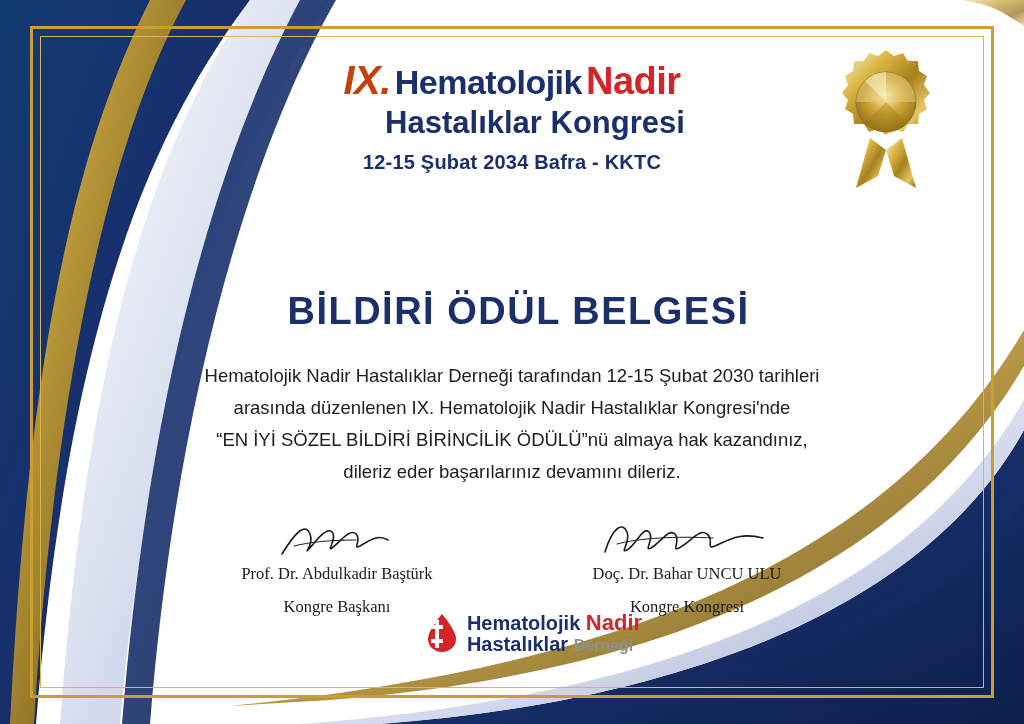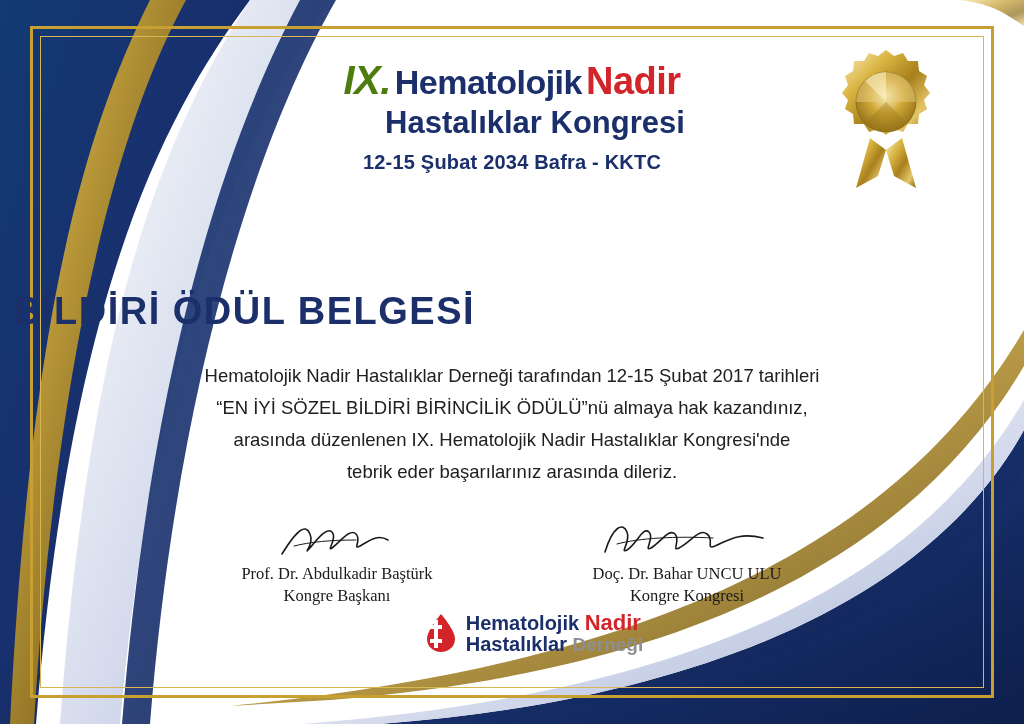"IX." .logo-line1 .ix { color: #4d7c0f -> #c2410c }
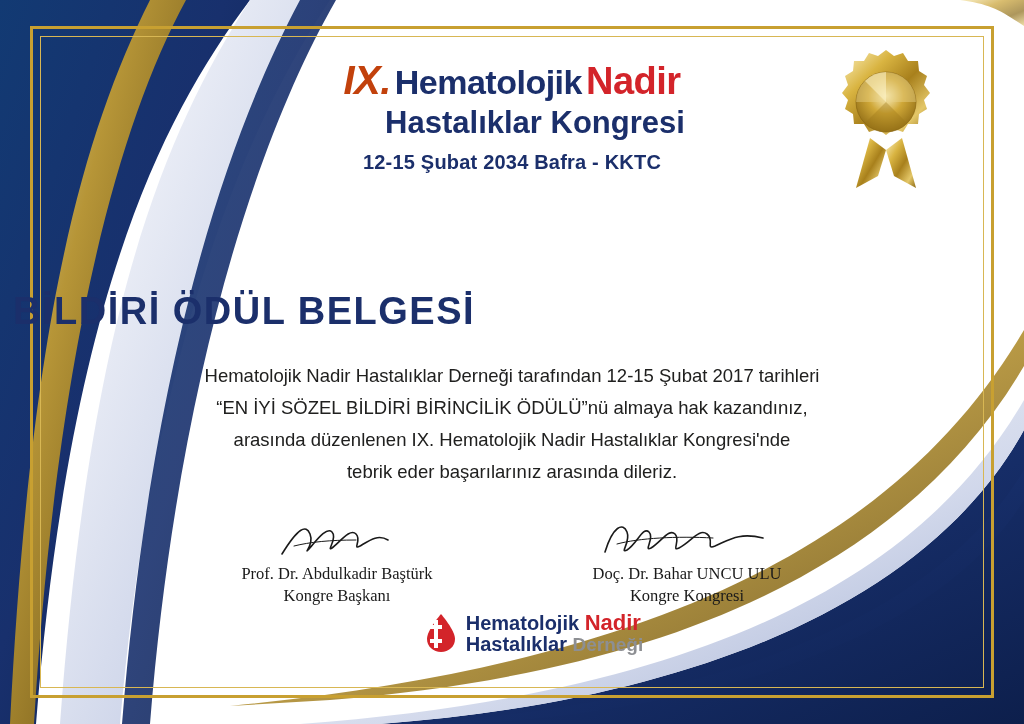"BİLDİRİ ÖDÜL BELGESİ" .cert-title { text-align: none -> center }
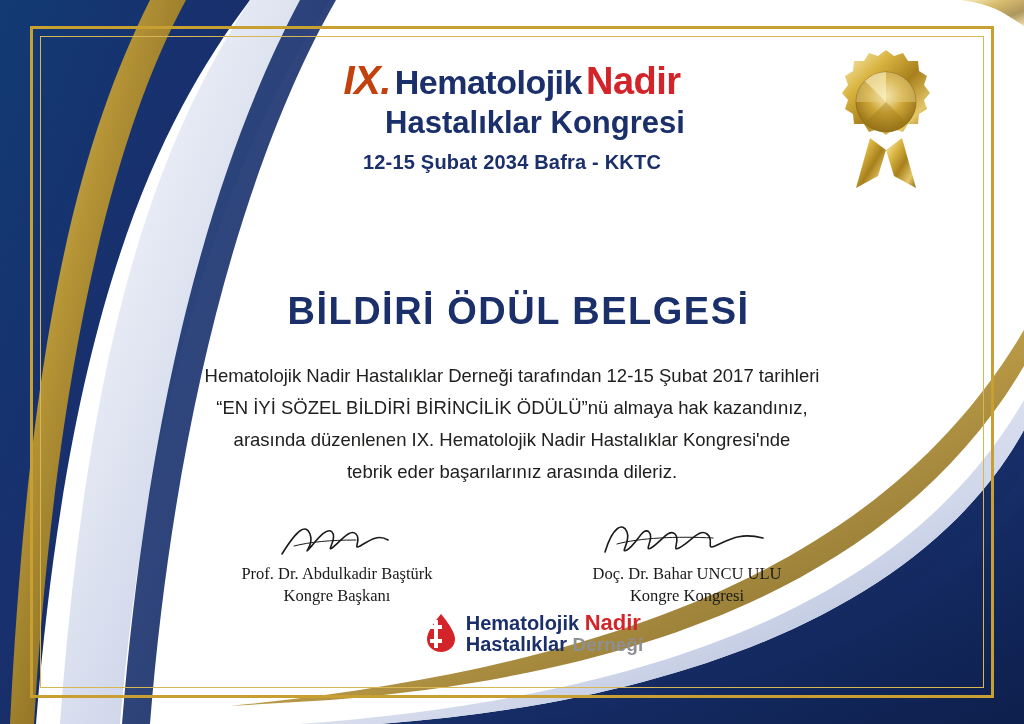"Hematolojik Nadir Hastalıklar Derneği" p { text: 2017 -> 2030 }
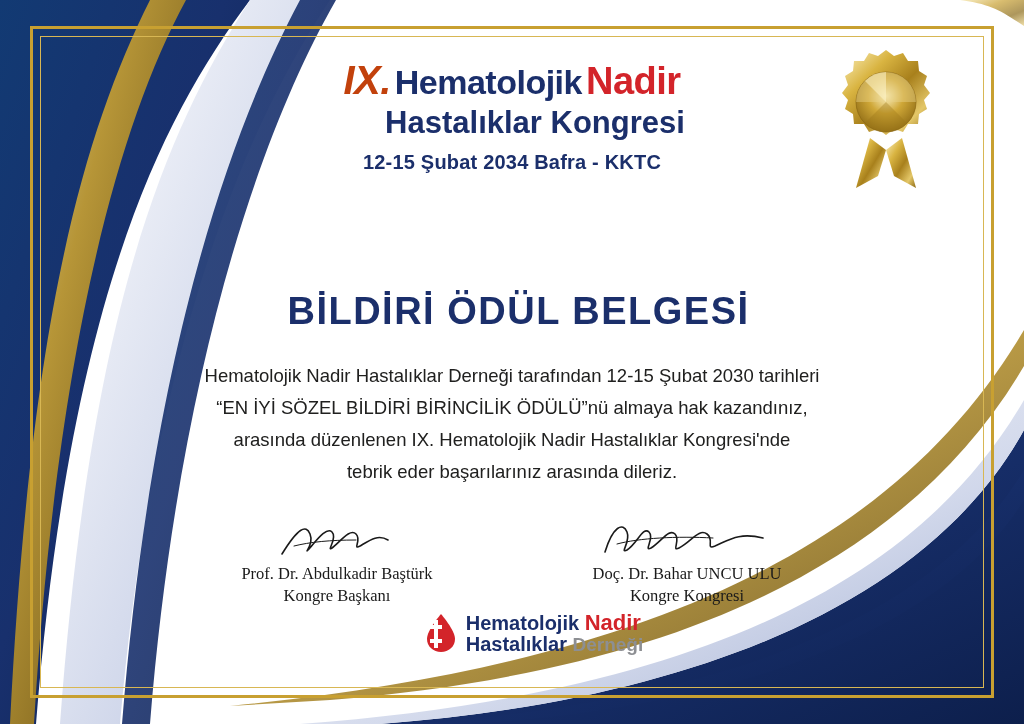"“EN İYİ SÖZEL BİLDİRİ BİRİNCİLİK" p { order: before "arasında düzenlenen IX. Hematolojik" -> after "arasında düzenlenen IX. Hematolojik" }
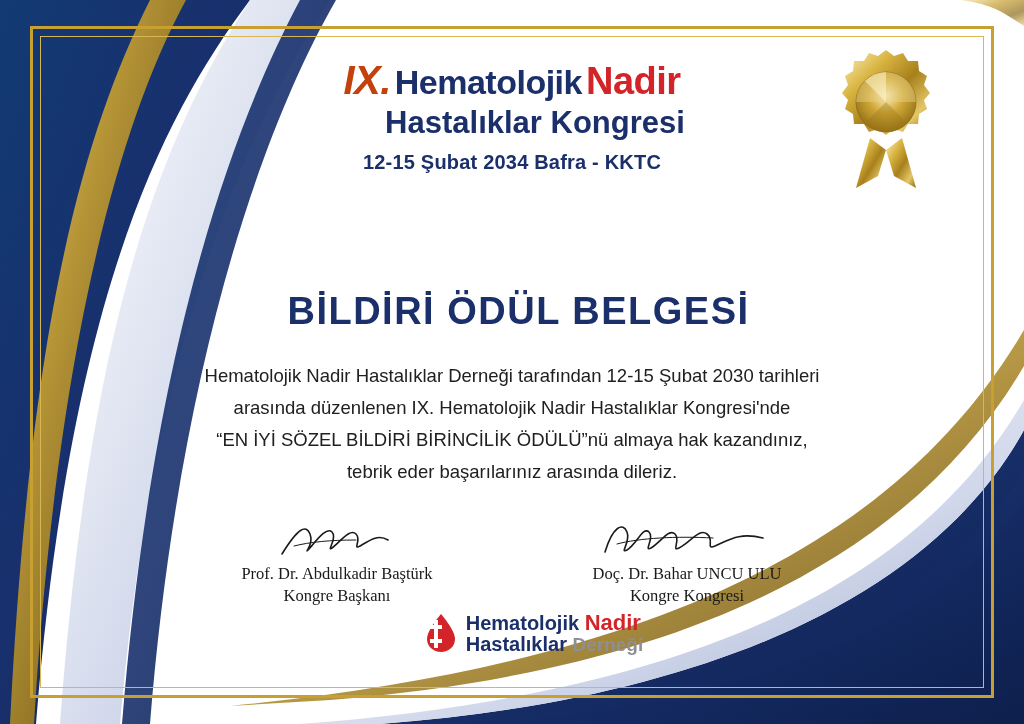"tebrik eder başarılarınız arasında" p { text: tebrik eder başarılarınız arasında -> dileriz eder başarılarınız devamını }
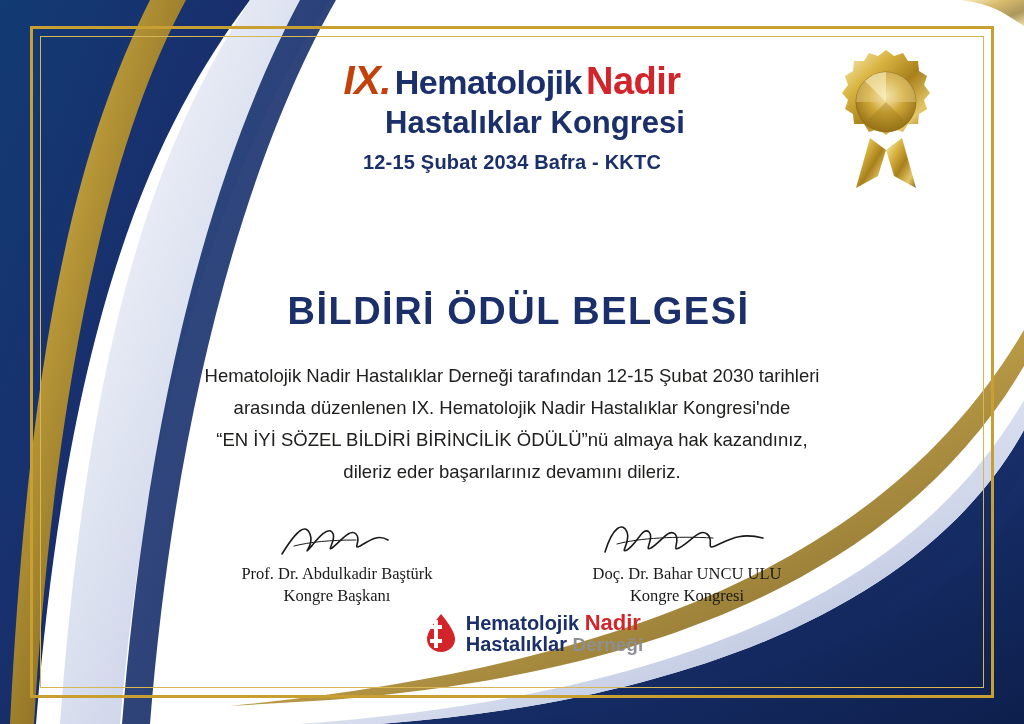"Kongre Başkanı" .sign-role { margin-top: 2px -> 13px }
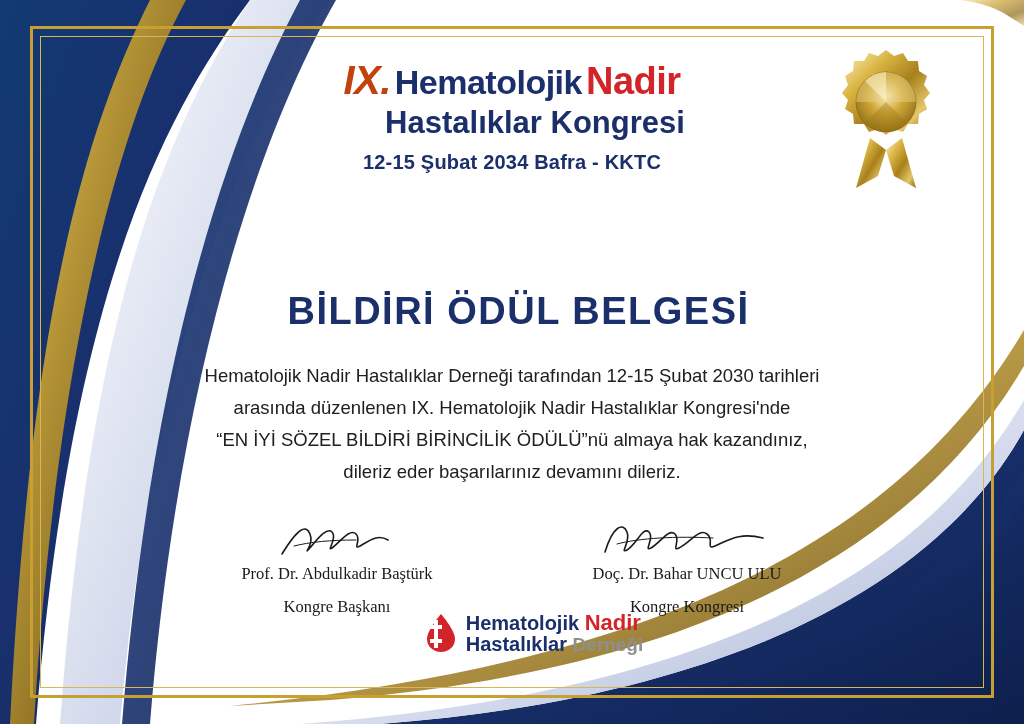"Derneği" .assoc-l2 .grey { font-size: 19px -> 16px }
